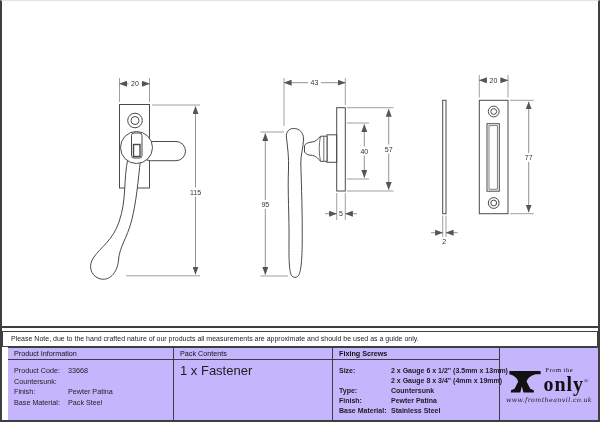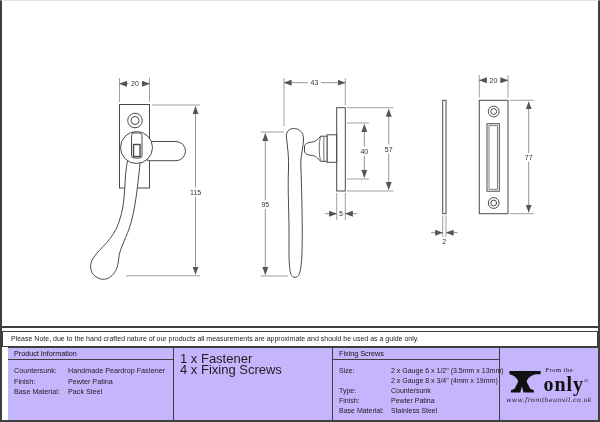"Pack Contents" div.col-header { html: none -> <div>Pack Contents</div> }
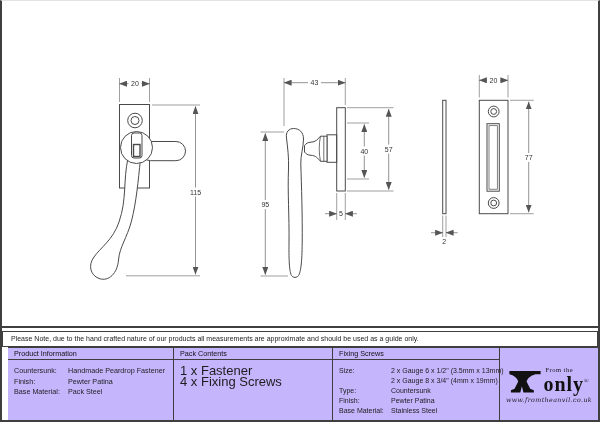"Fixing Screws" .col-screws { font-weight: none -> bold }
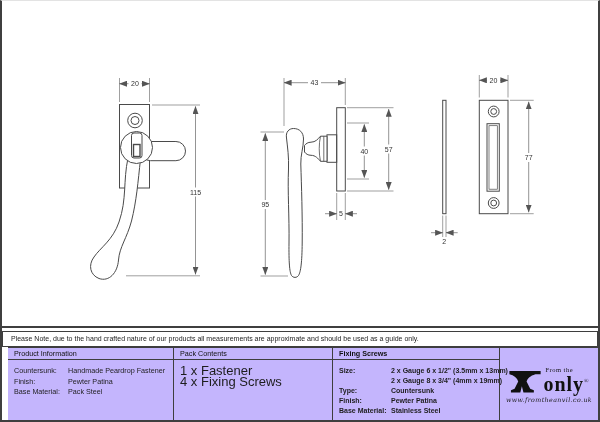"Product Code:" div.kv-row { html: none -> <div> <span>Product Code:</span> <span>33668</span> </div> }
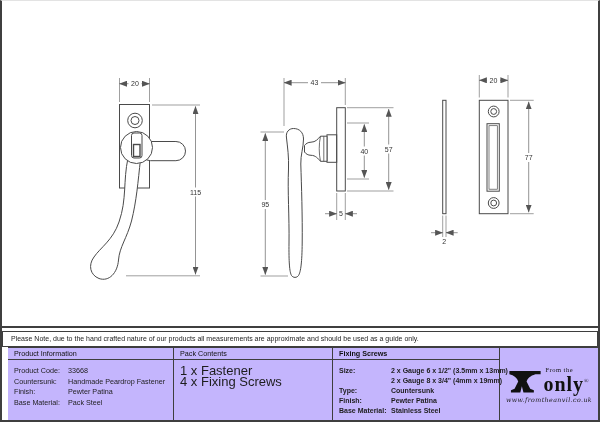"Handmade Peardrop Fastener" span.v { html: <span>Handmade Peardrop Fastener</span> -> none }
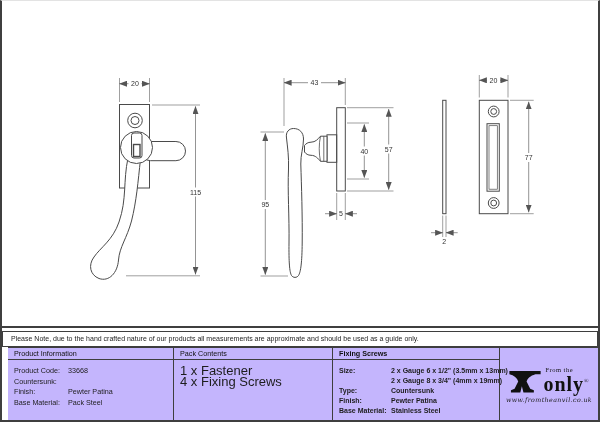"4 x Fixing Screws" div.pack-item { html: <div>4 x Fixing Screws</div> -> none }
